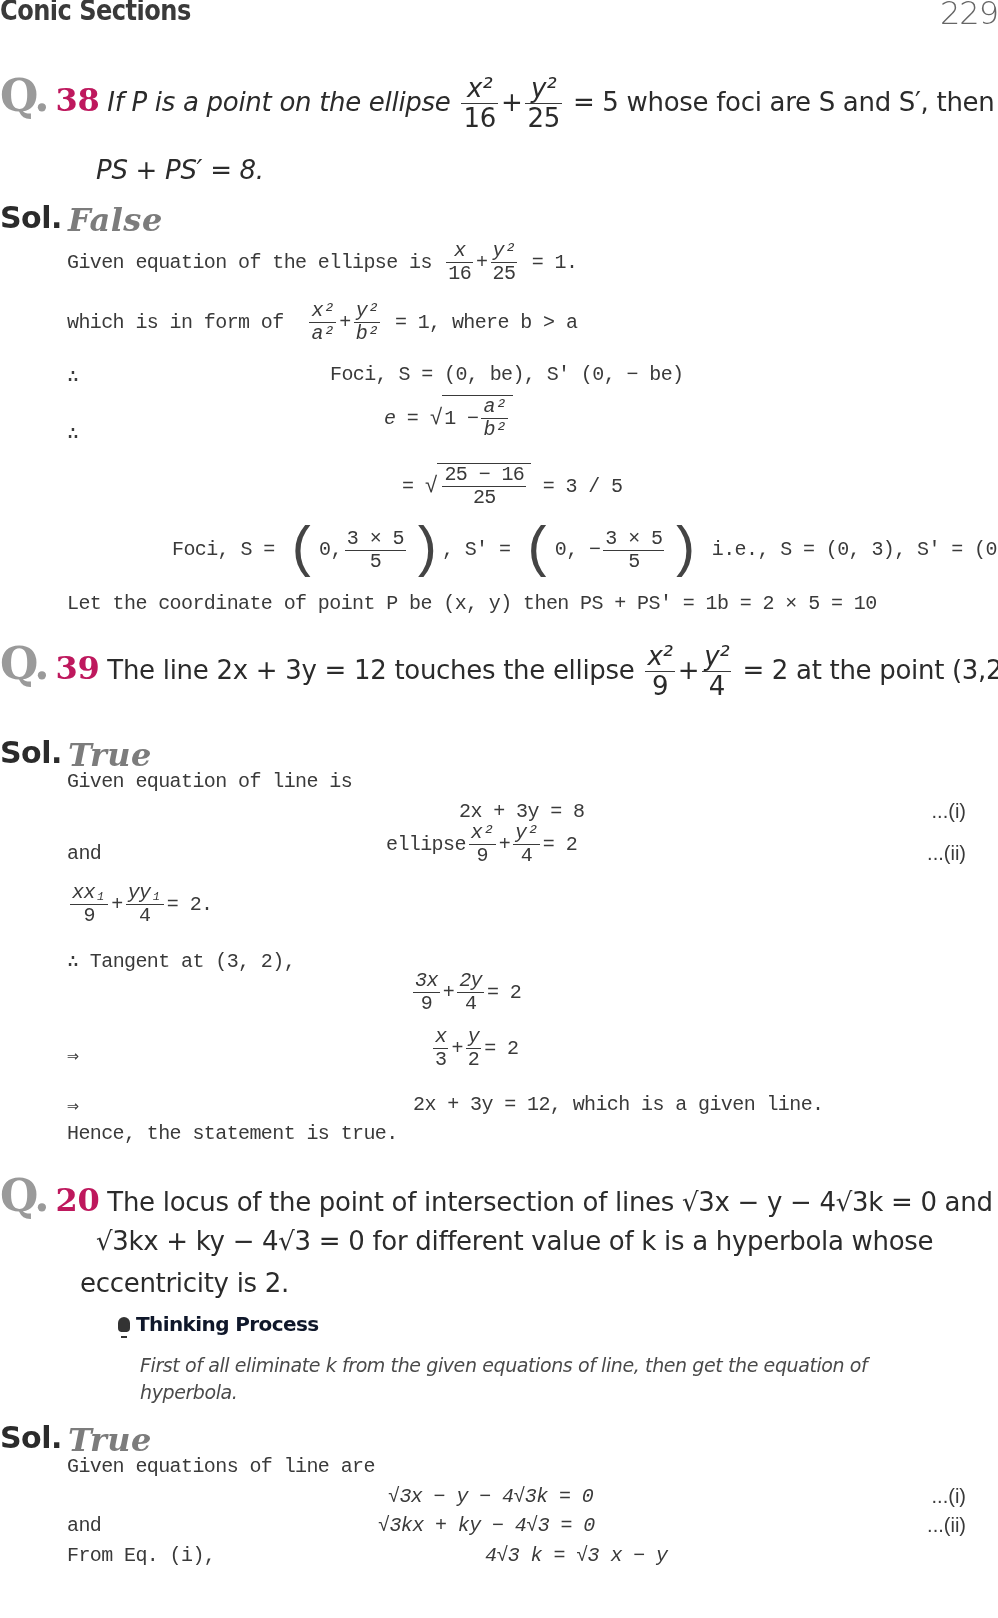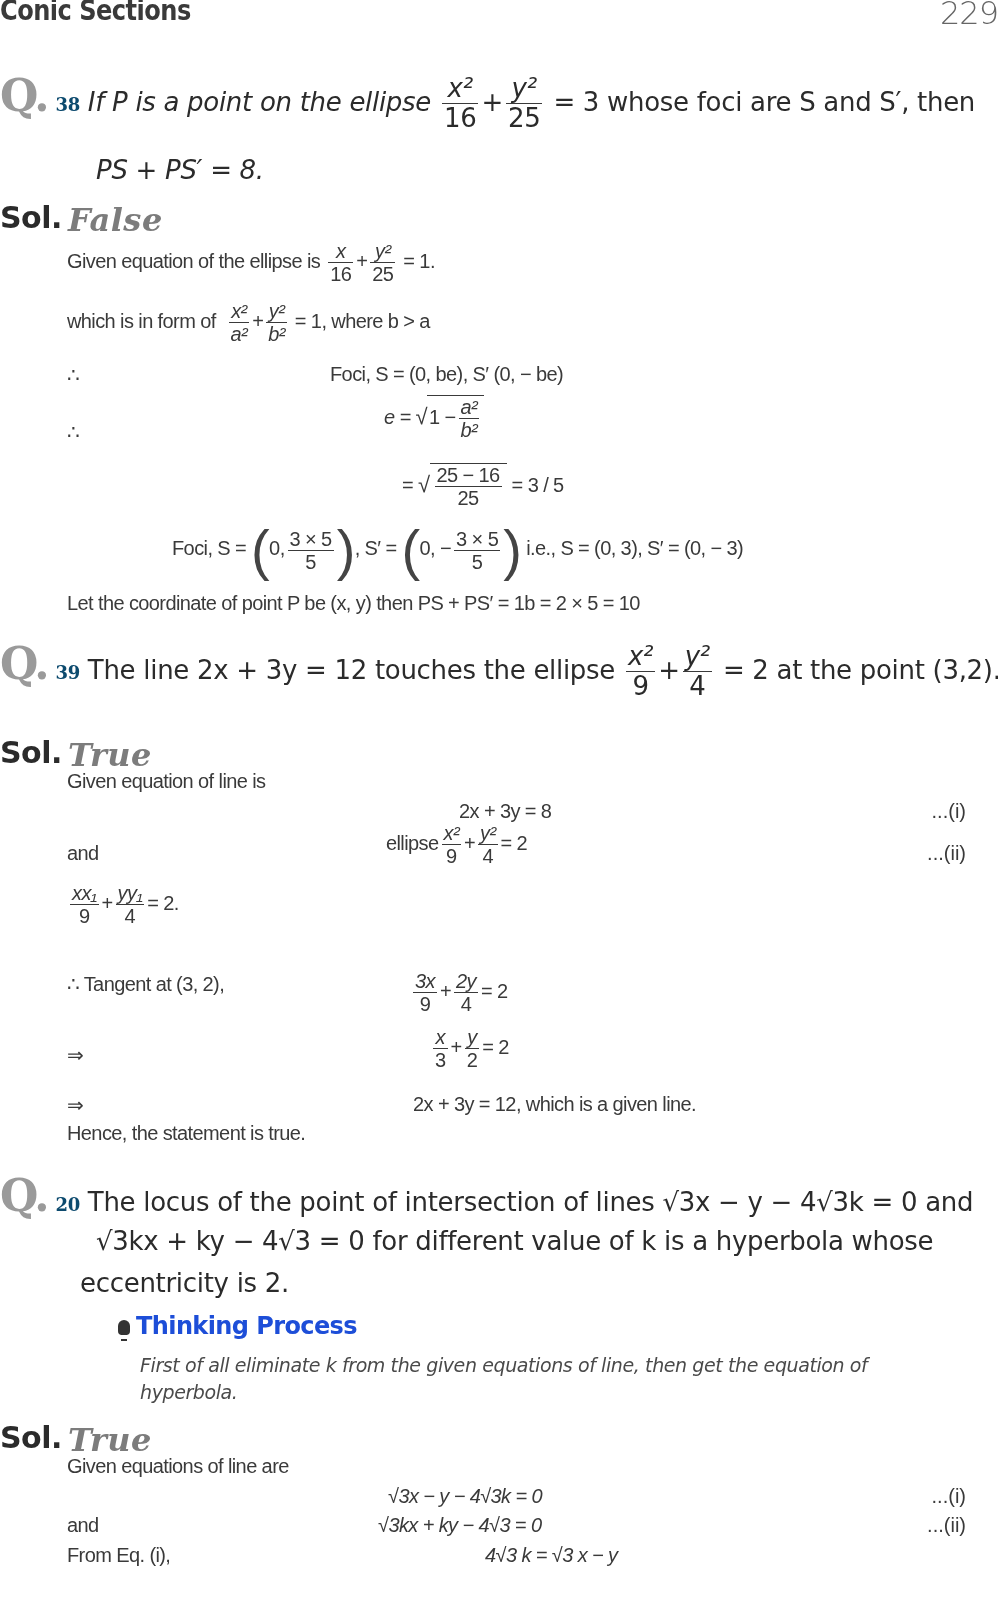"38" .qnum { color: #0c4a6e -> #be185d; font-size: 18px -> 32px }
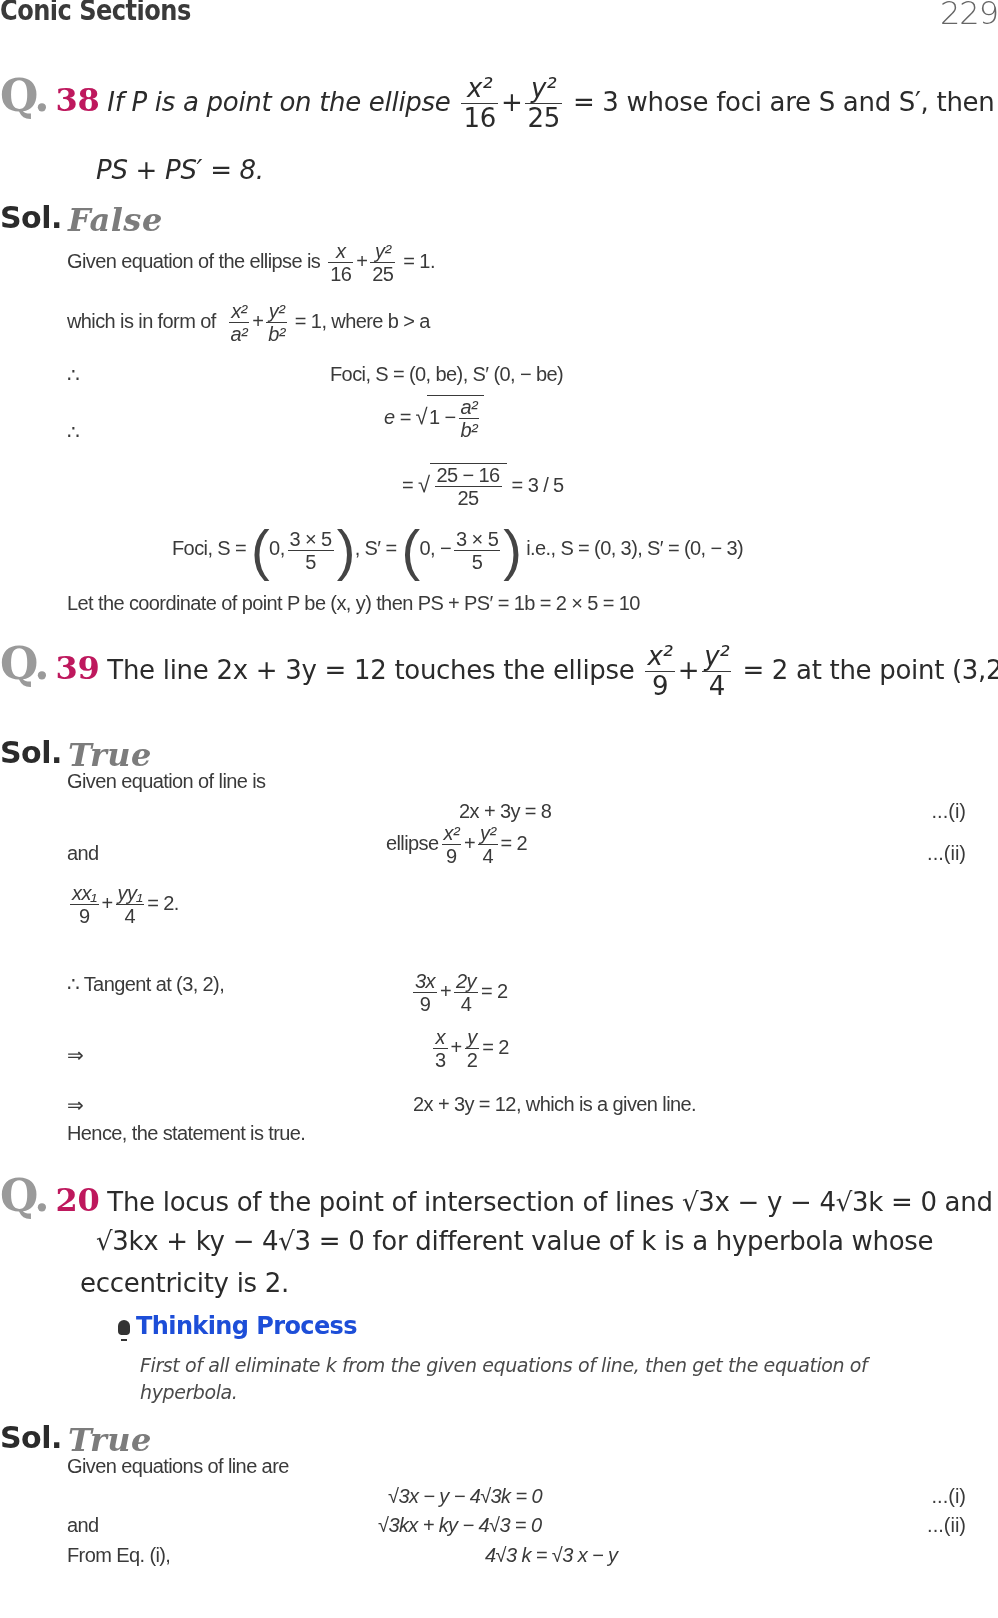"= 3 whose foci are" span { text: 3 -> 5 }
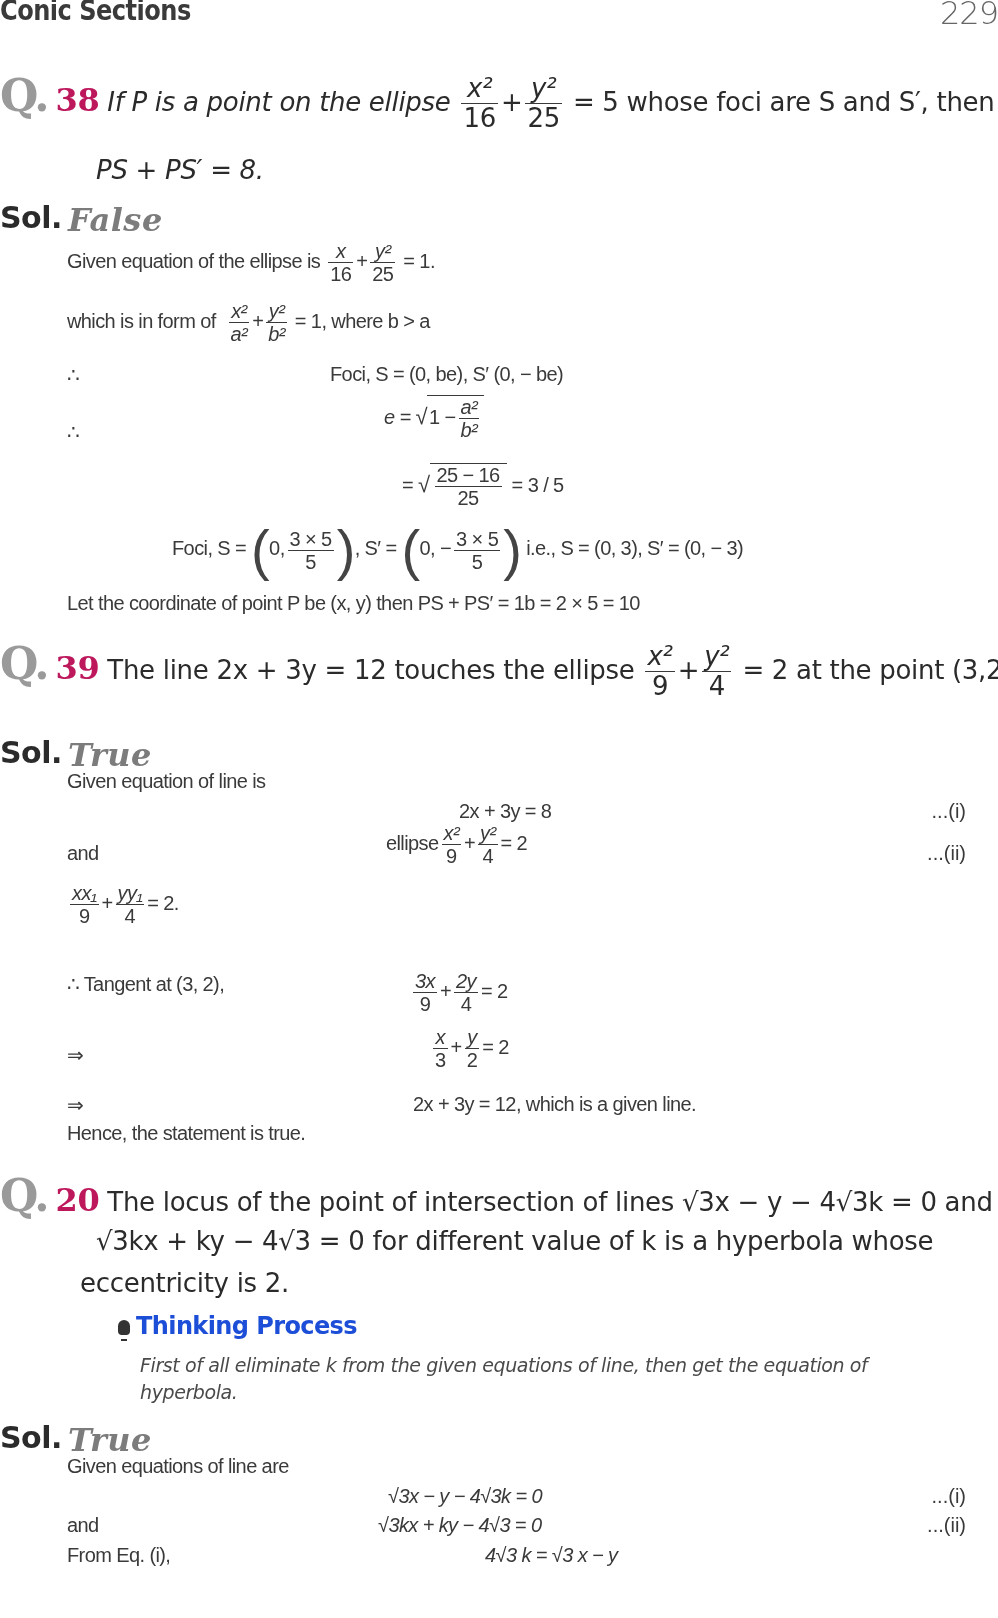"Given equation of the ellipse" .t { font-family: Liberation Sans, sans-serif -> Liberation Mono, monospace }
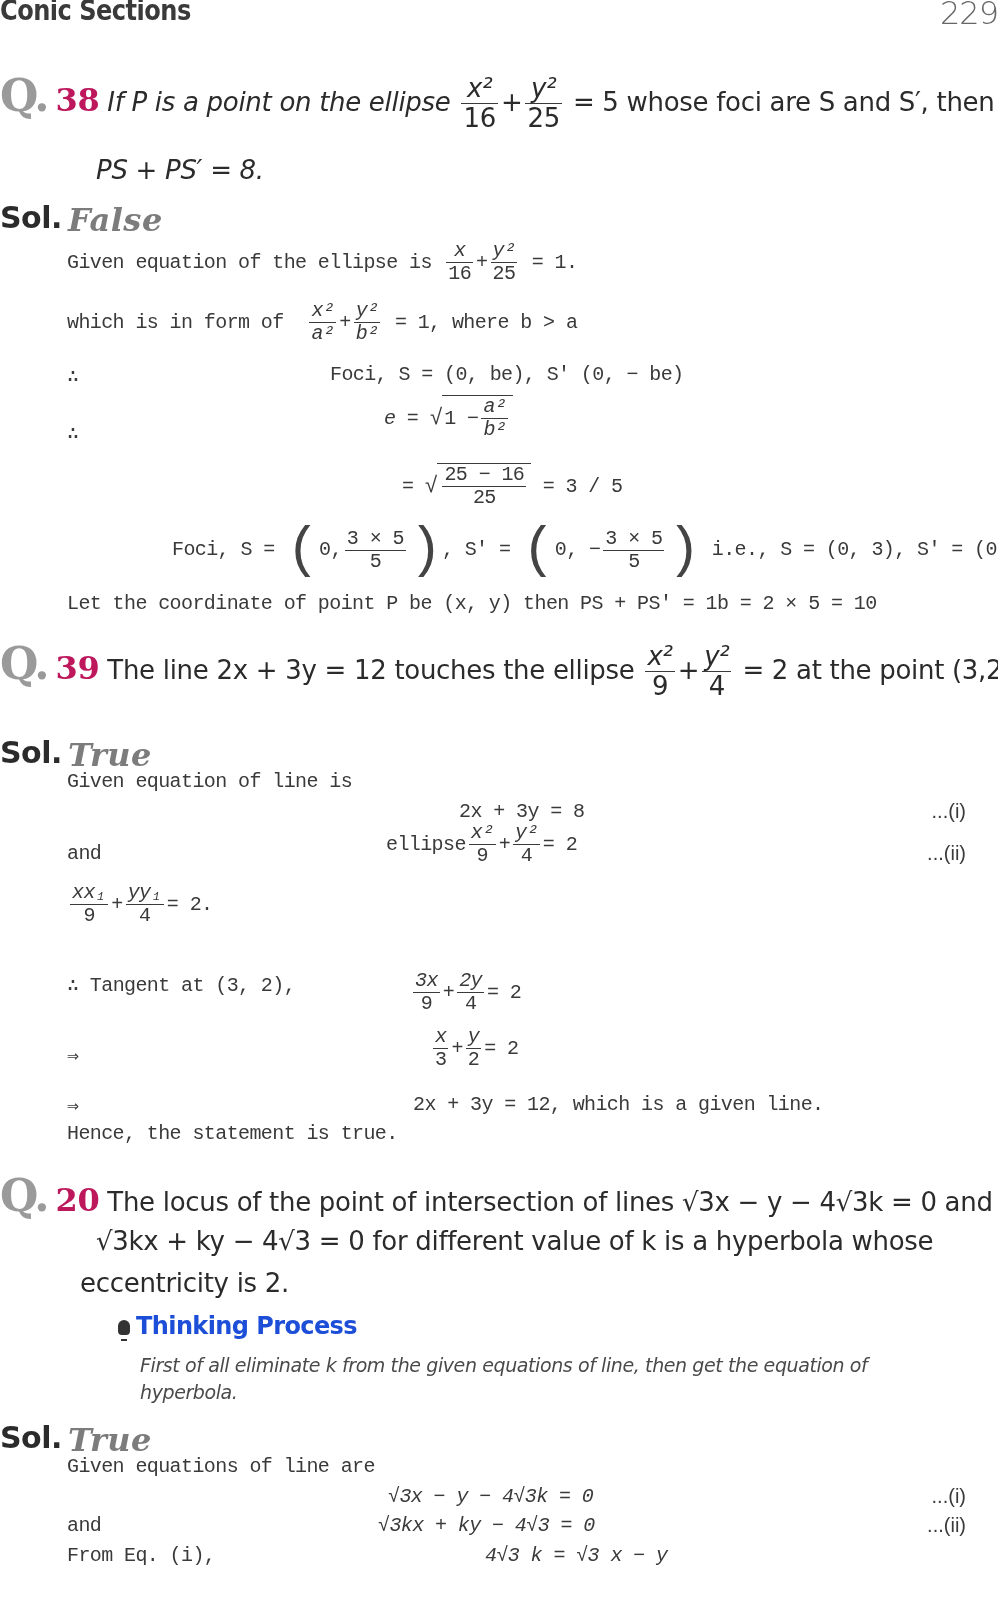"∴ Tangent at (3, 2)," div.abs { margin-top: 24px -> none }
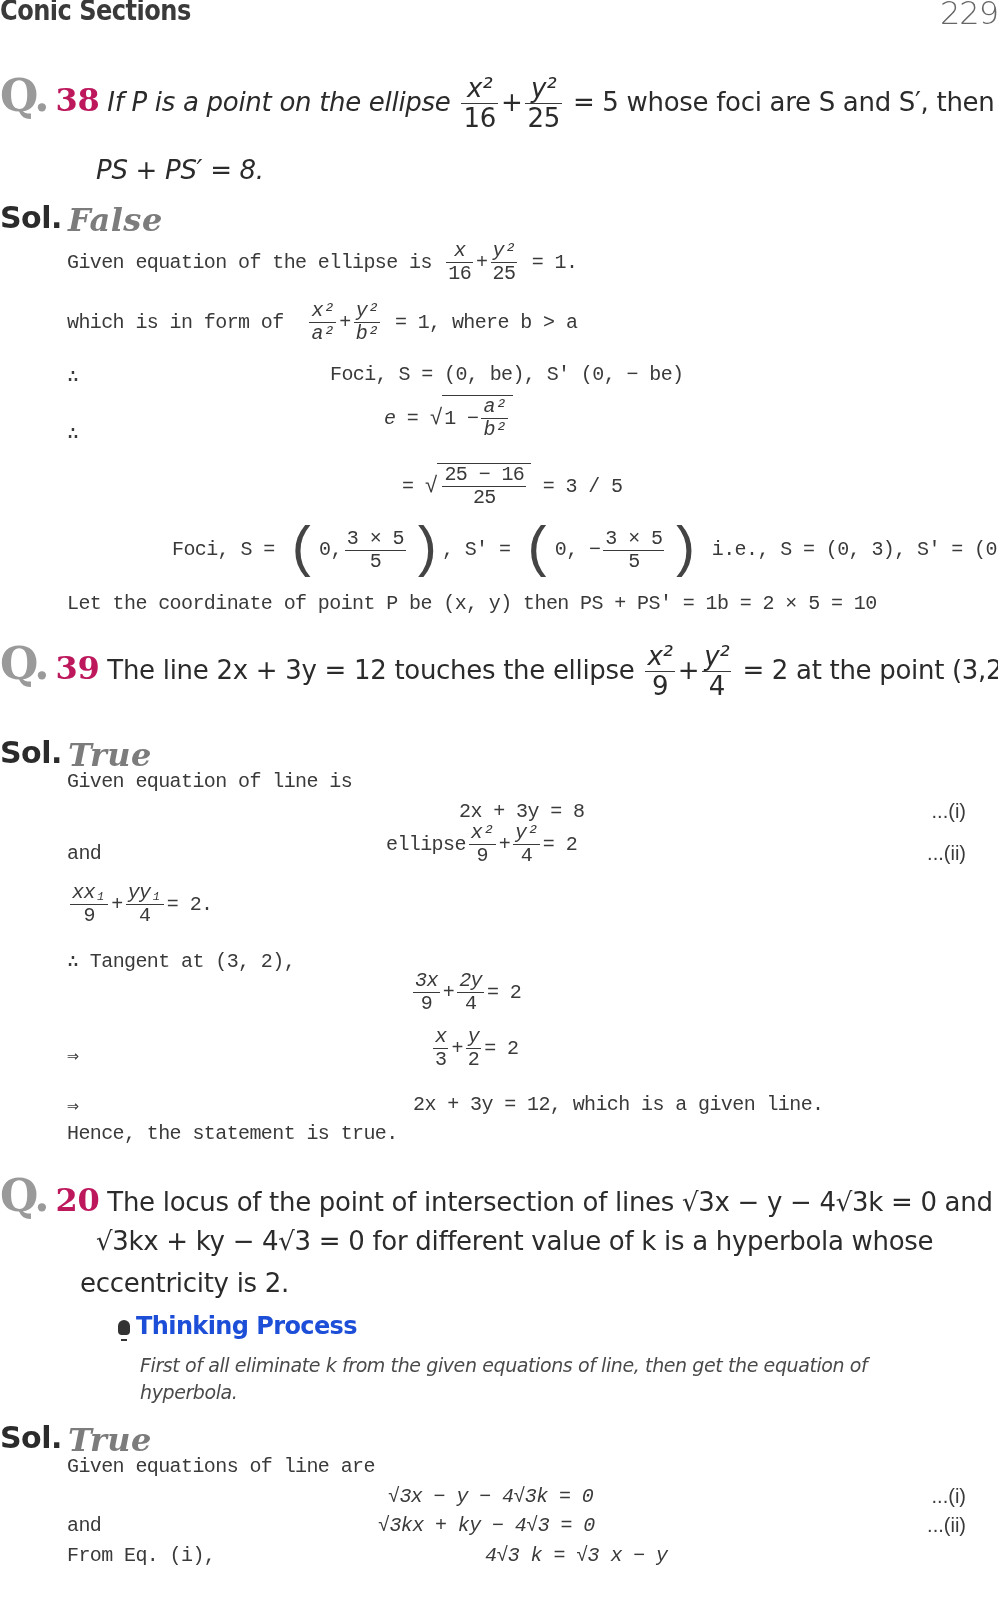"Thinking Process" .tp-title { color: #1d4ed8 -> #0f172a; font-size: 24px -> 20px }
